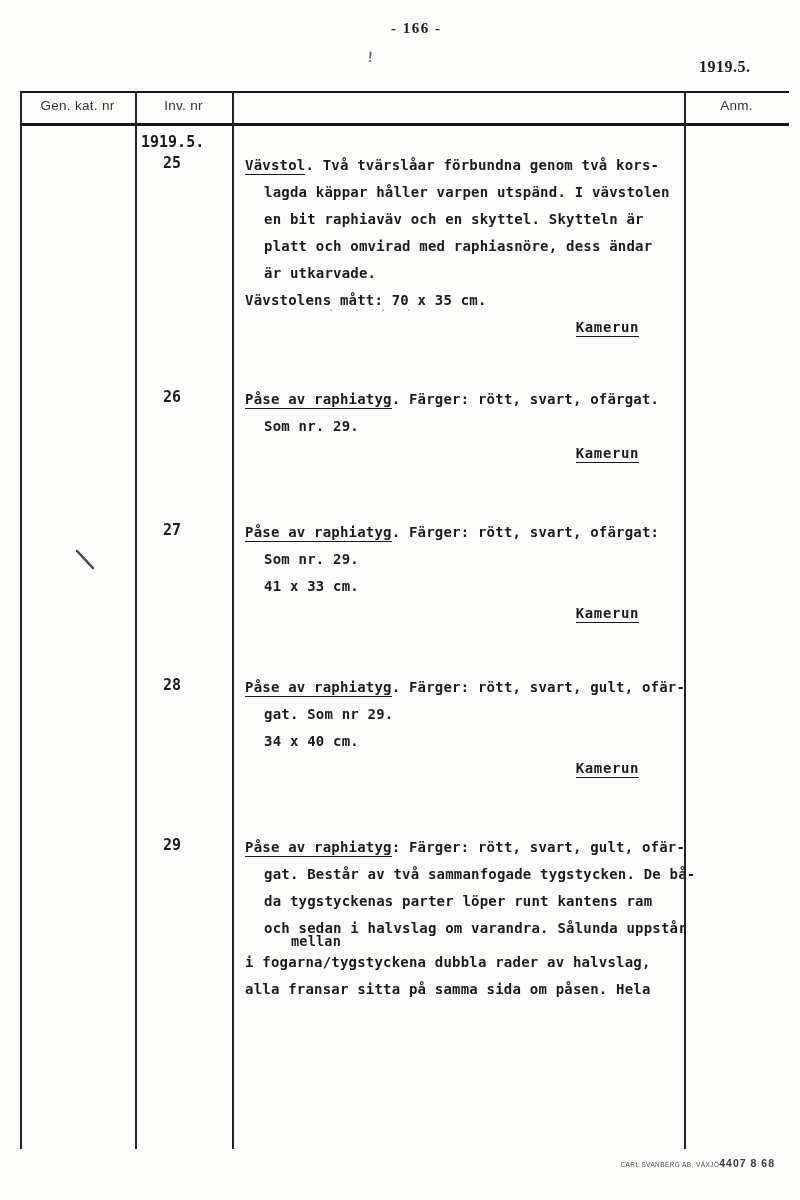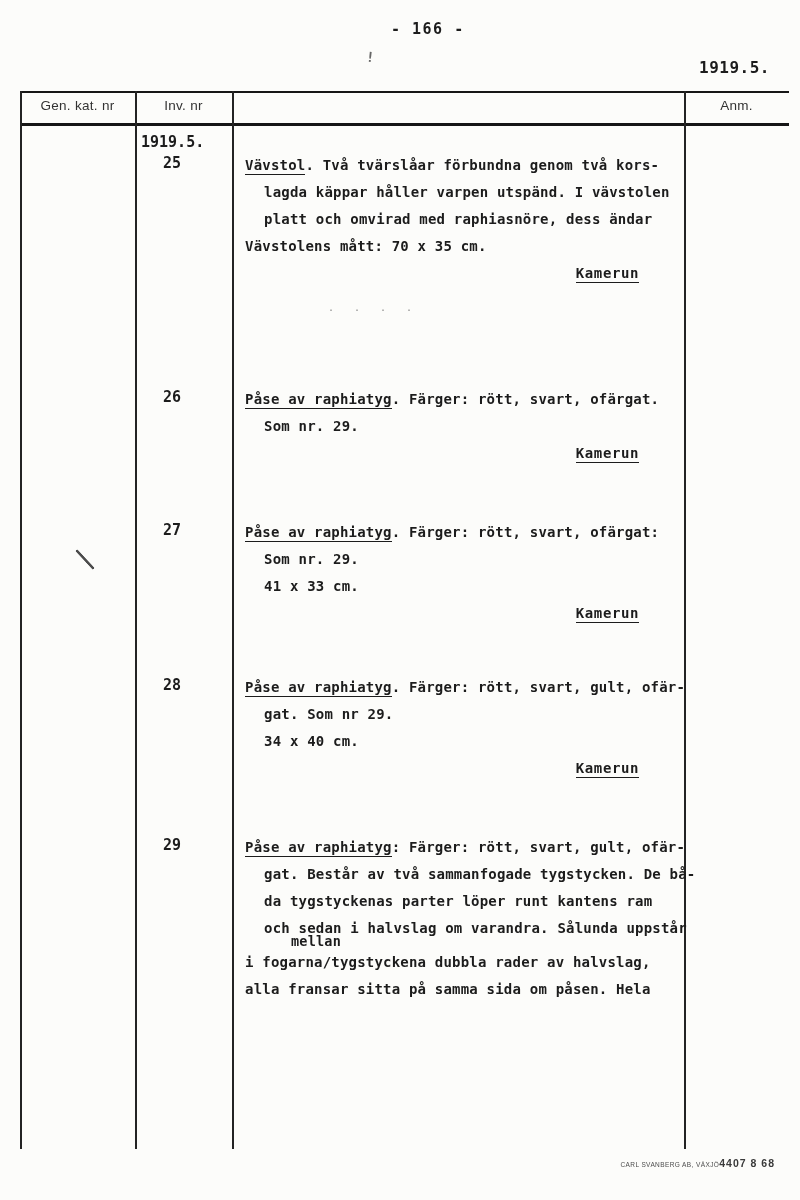"- 166 -" .abs { font-family: none -> Liberation Serif, serif }
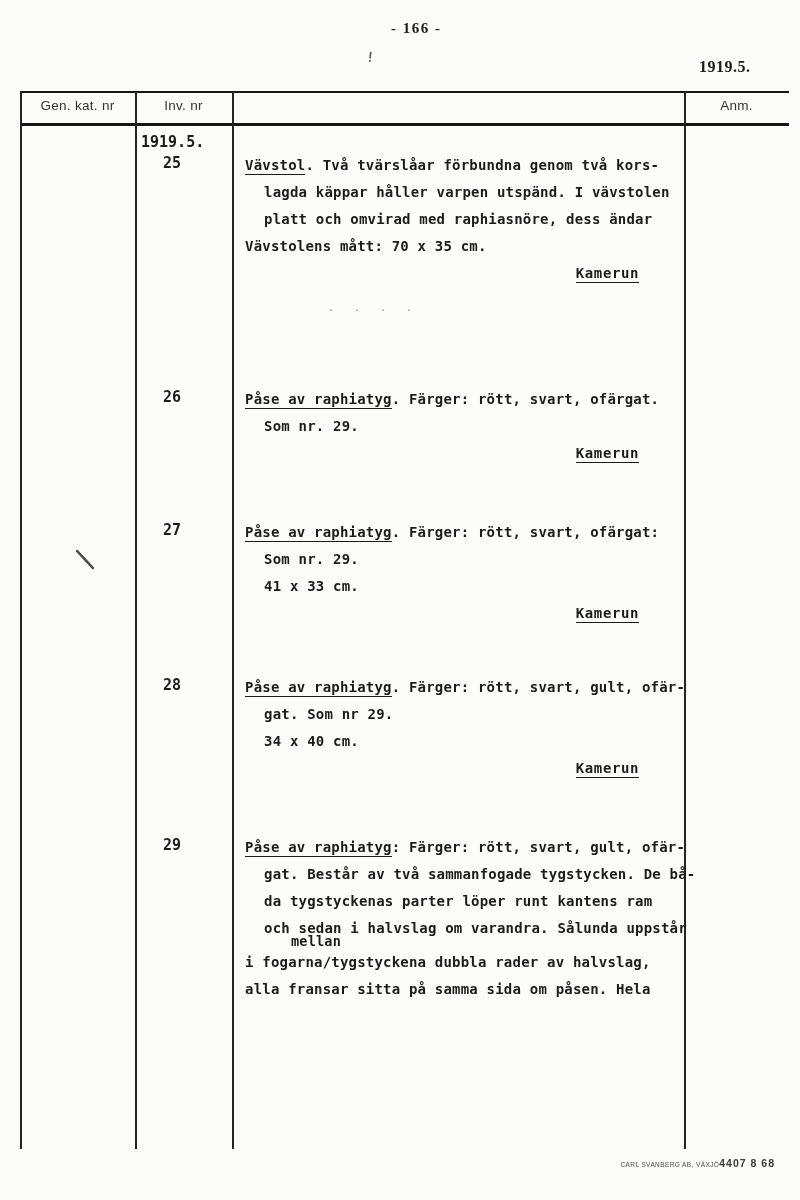"en bit raphiaväv och en" div.body-line { html: none -> <div>en bit raphiaväv och en skyttel. Skytteln är</div> }
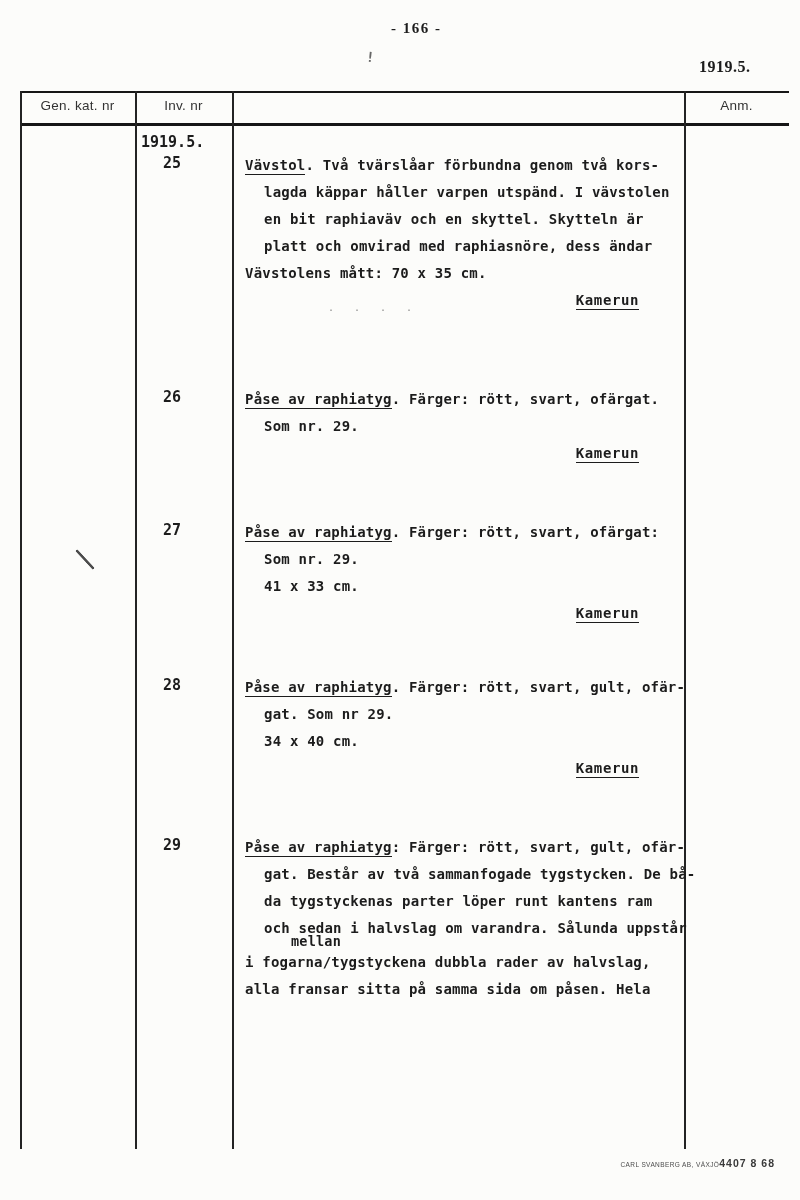"är utkarvade." div.body-line { html: none -> <div>är utkarvade.</div> }
